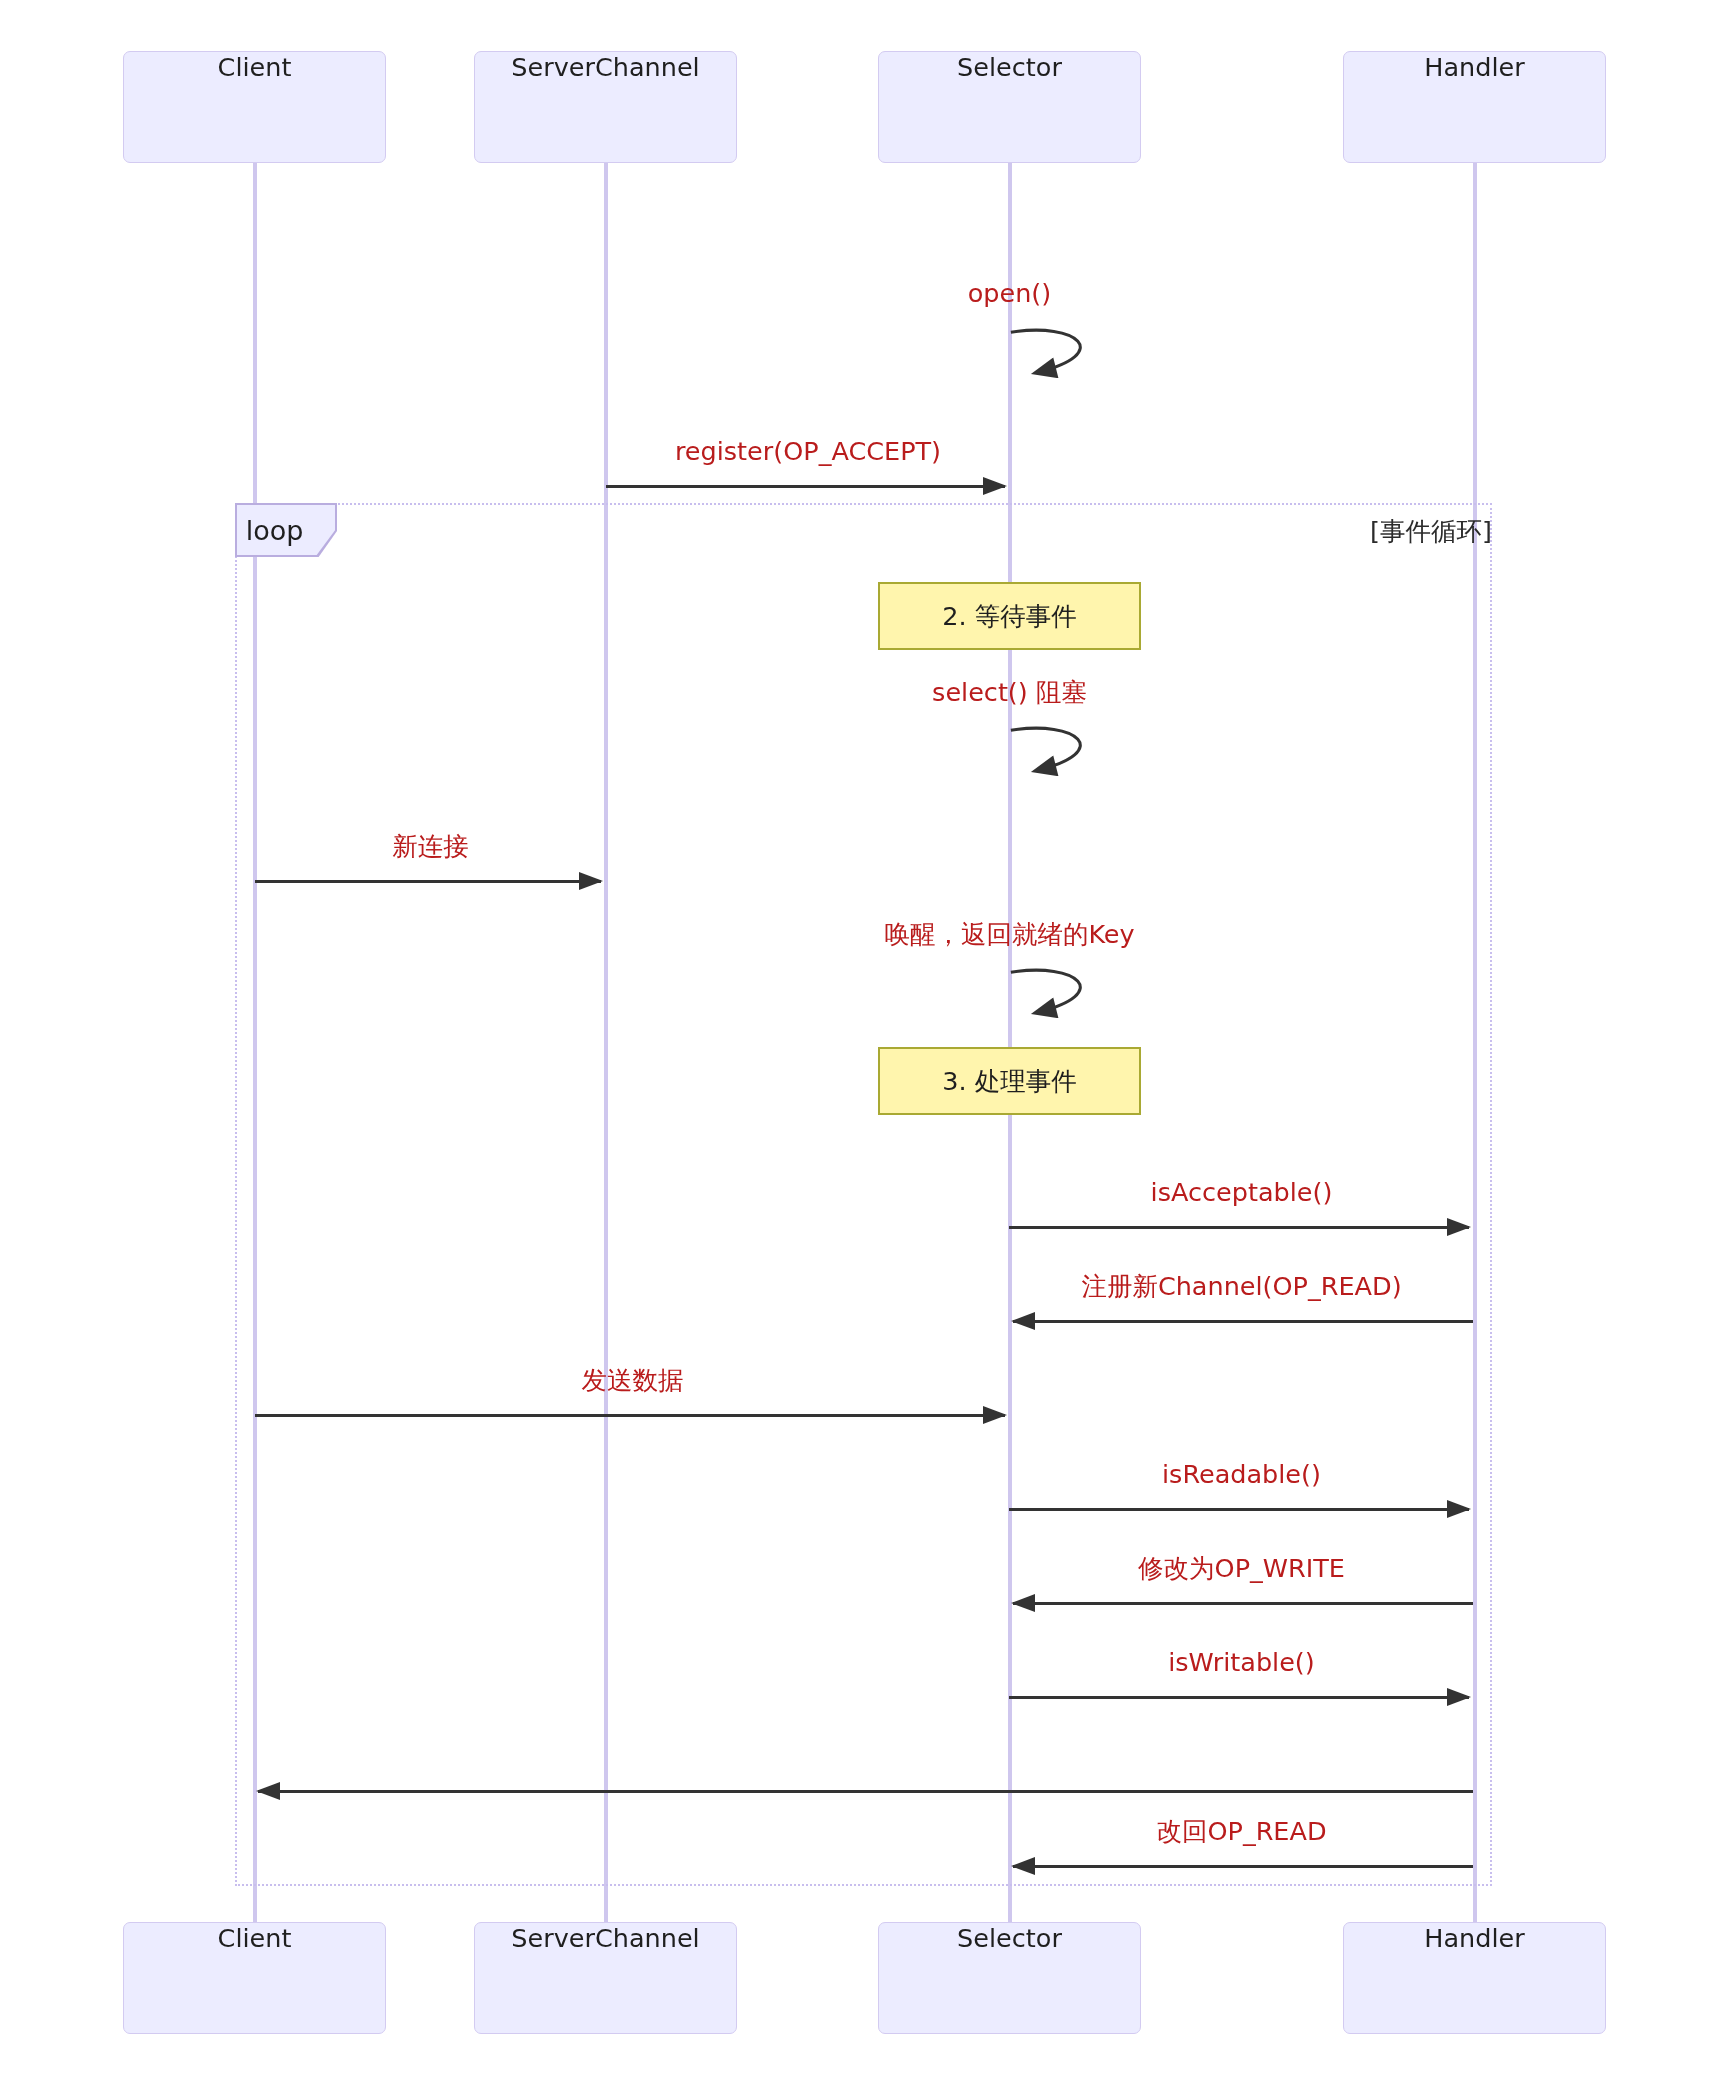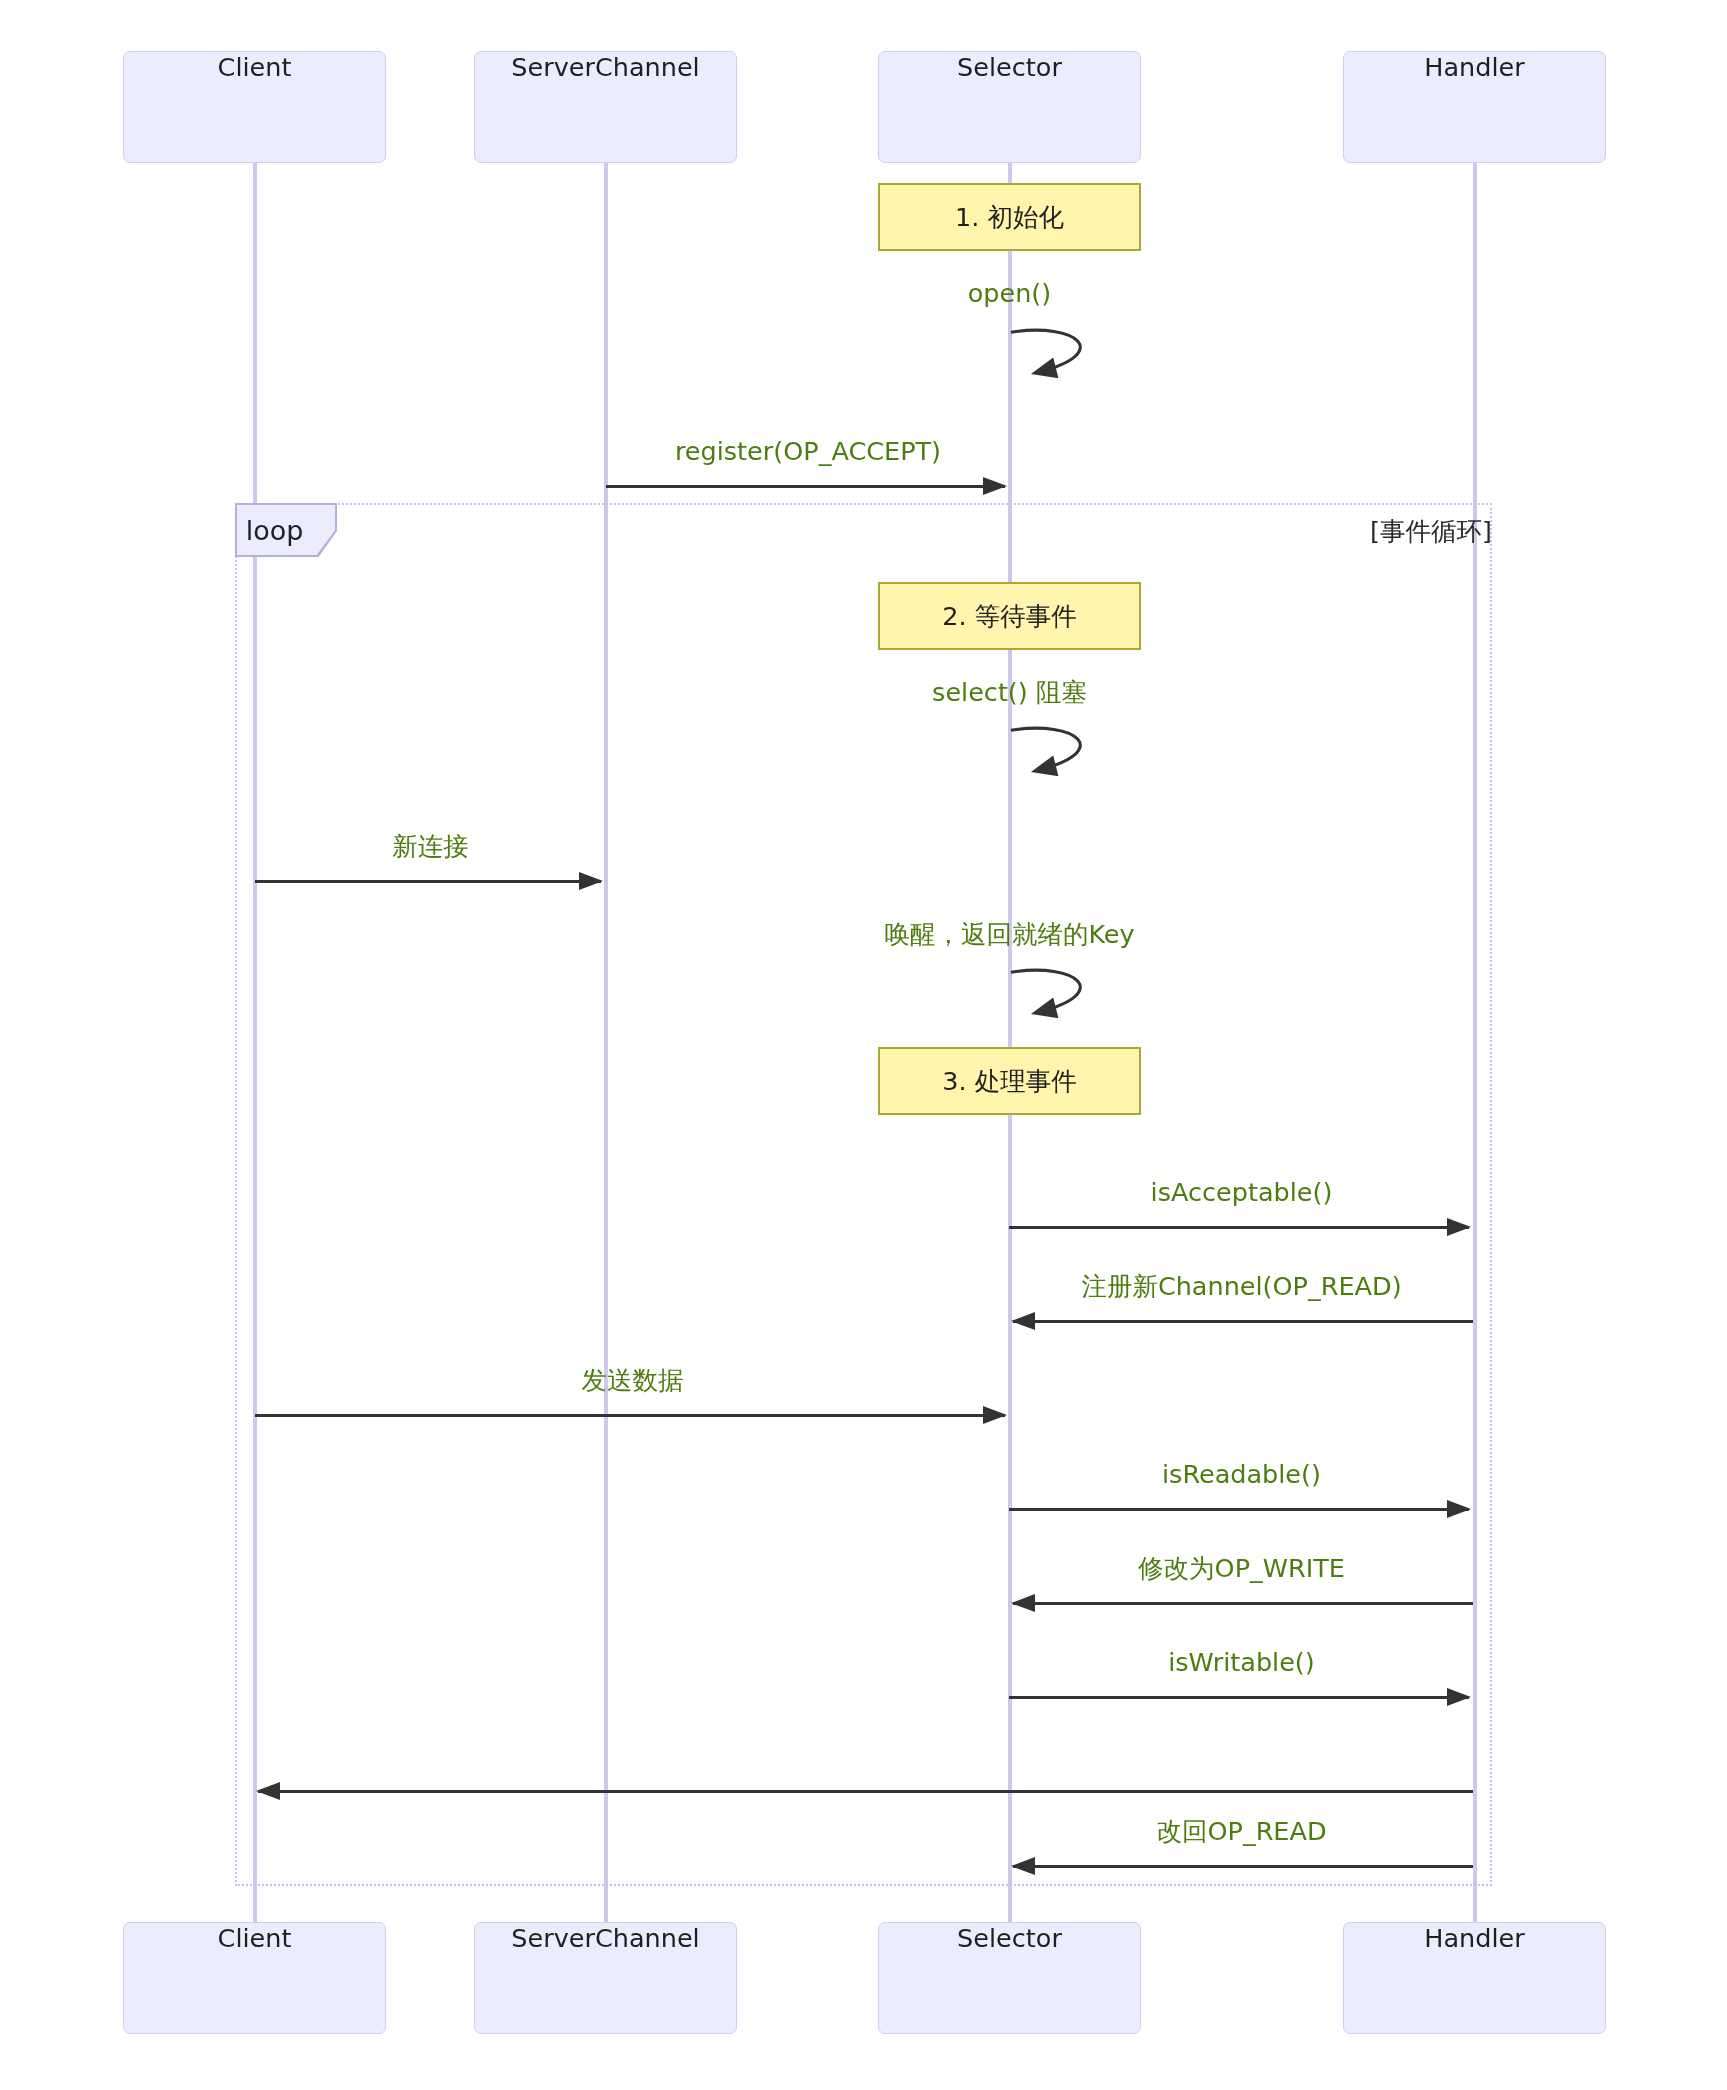"1. 初始化" div.note { html: <div> <span>1. 初始化</span> </div> -> none }
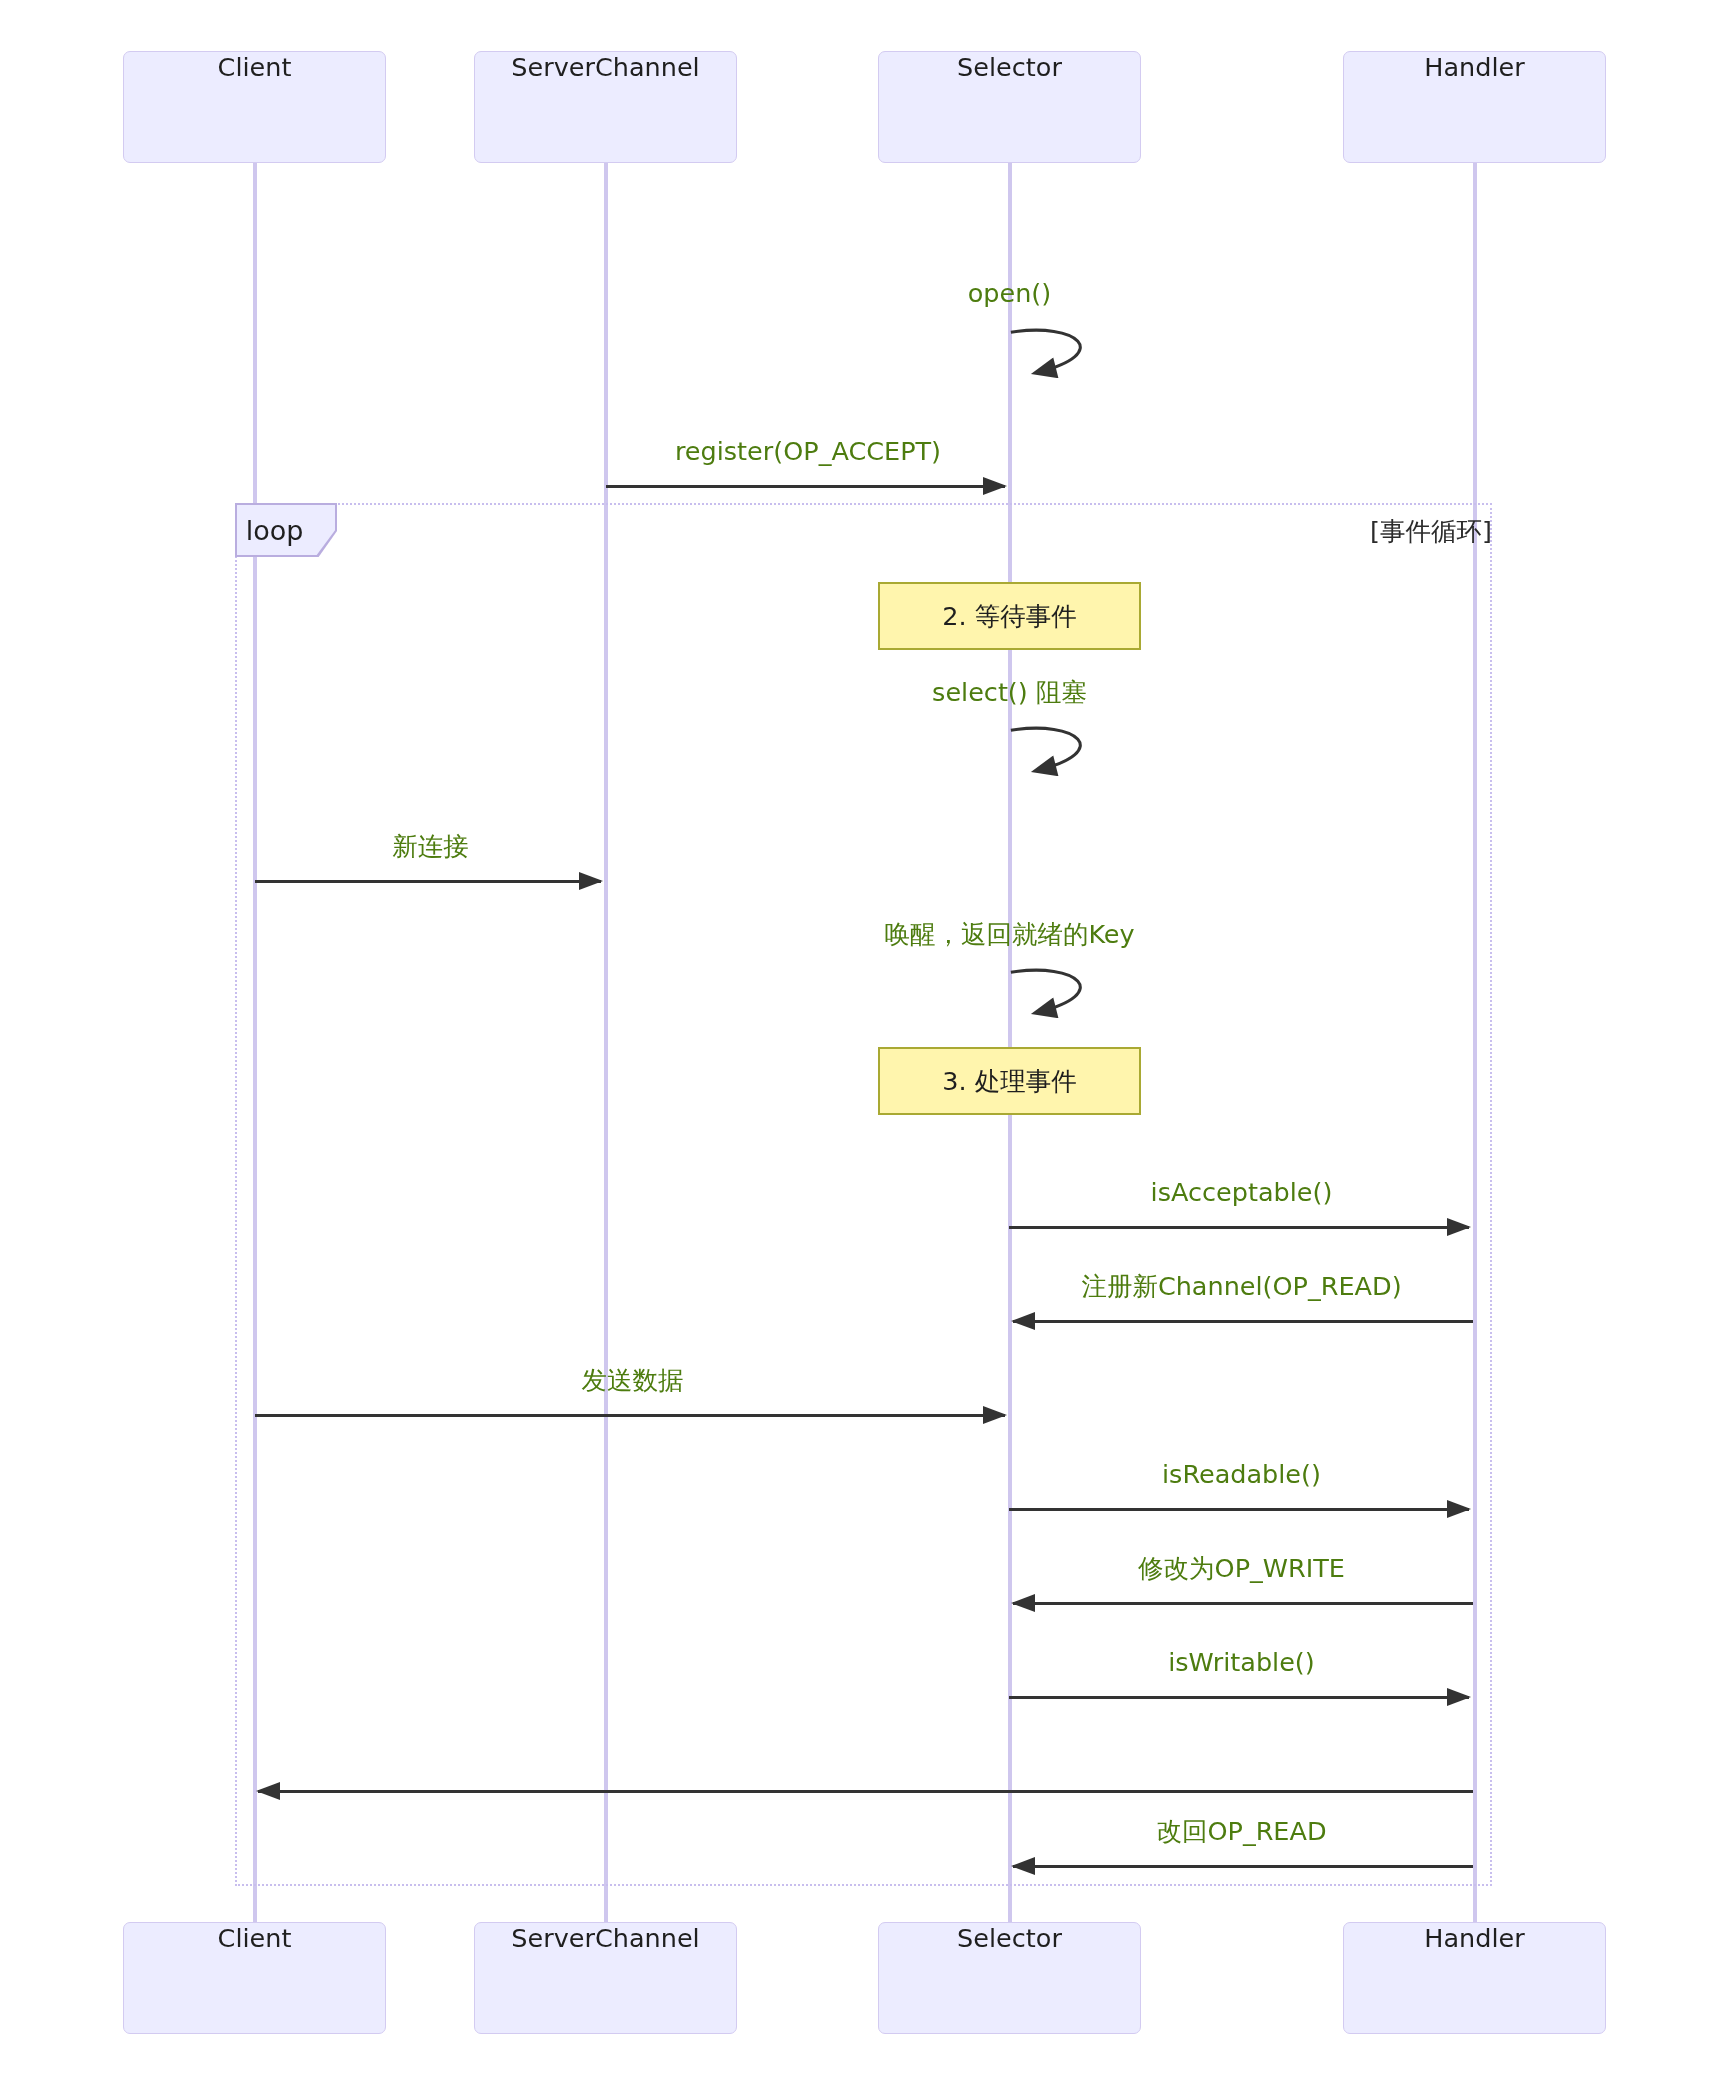"open()" .msg-label { color: #4d7c0f -> #b91c1c }
